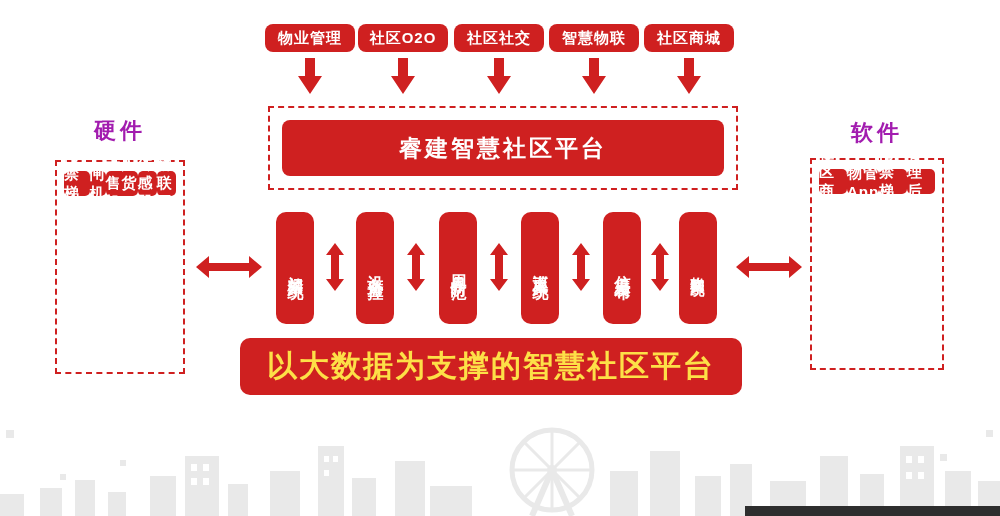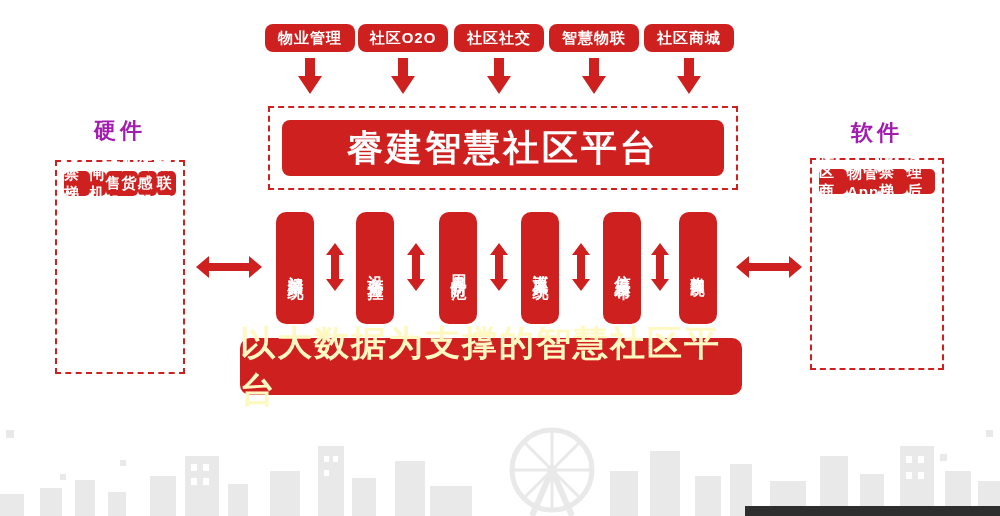"睿建智慧社区平台" .platform-inner { font-size: 36px -> 23px }
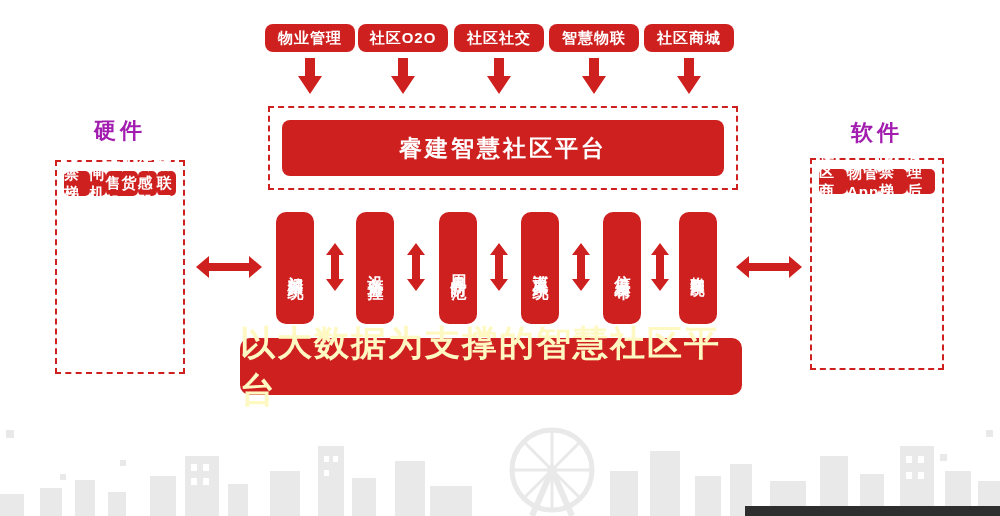"以大数据为支撑的智慧社区平台" .banner { color: #fef9c3 -> #fde047; font-size: 35px -> 30px }
